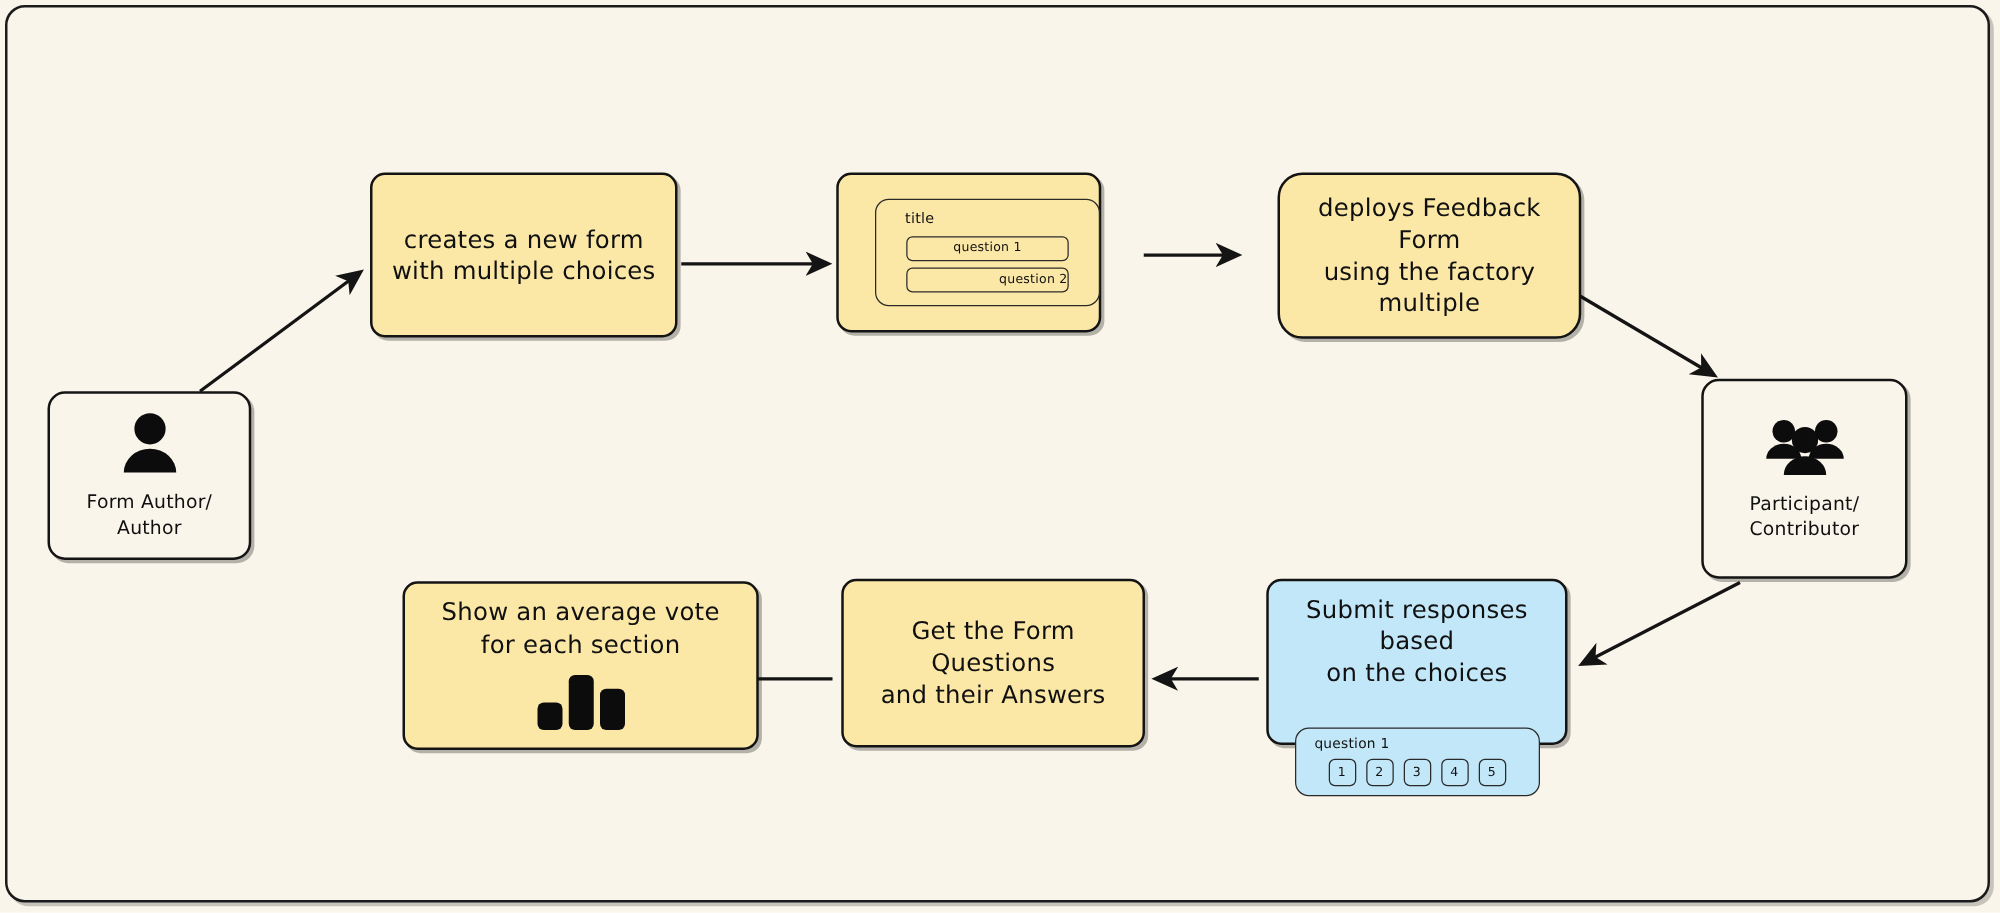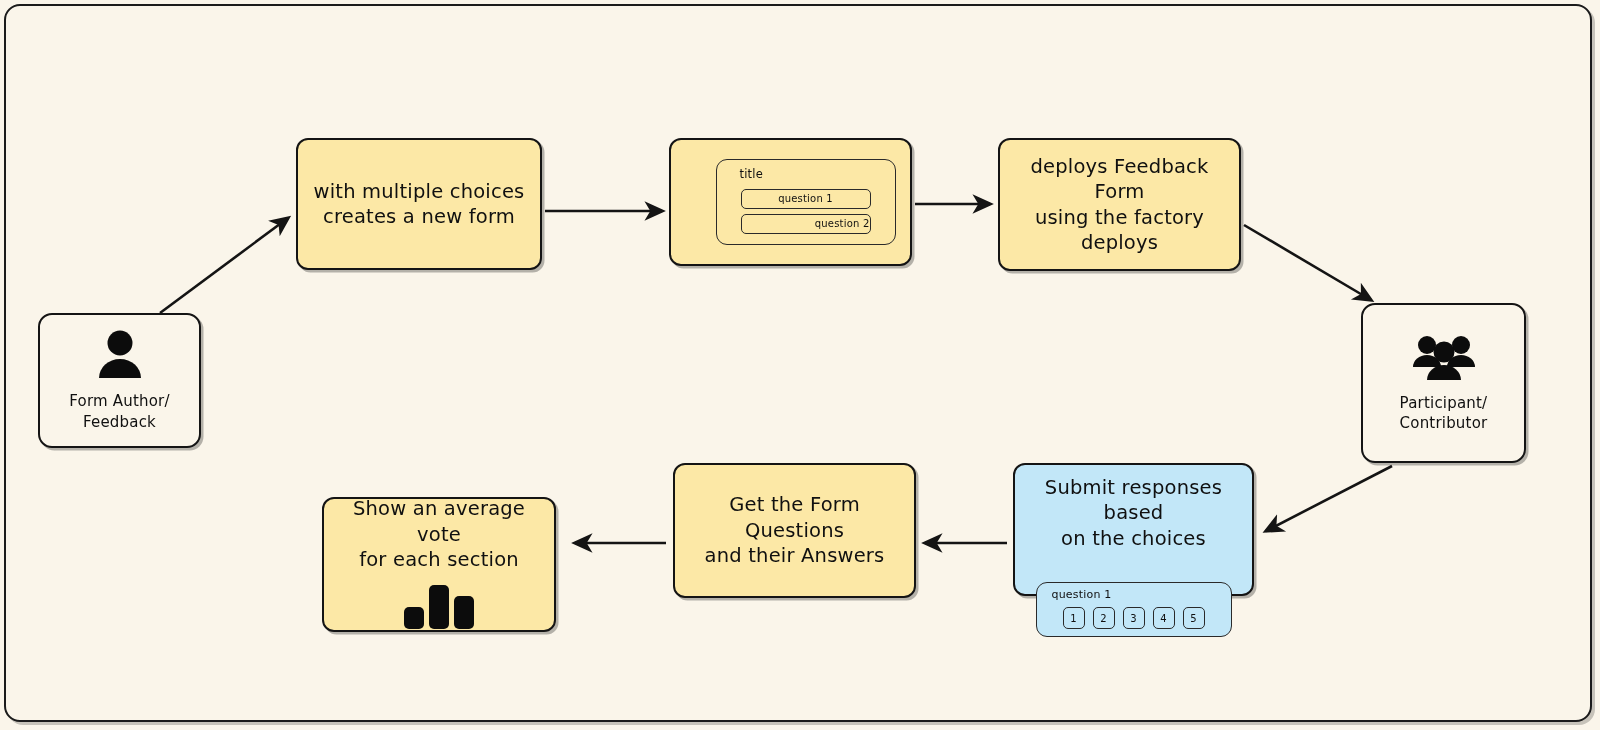"title" #node-formcard { width: 243px -> 212px }
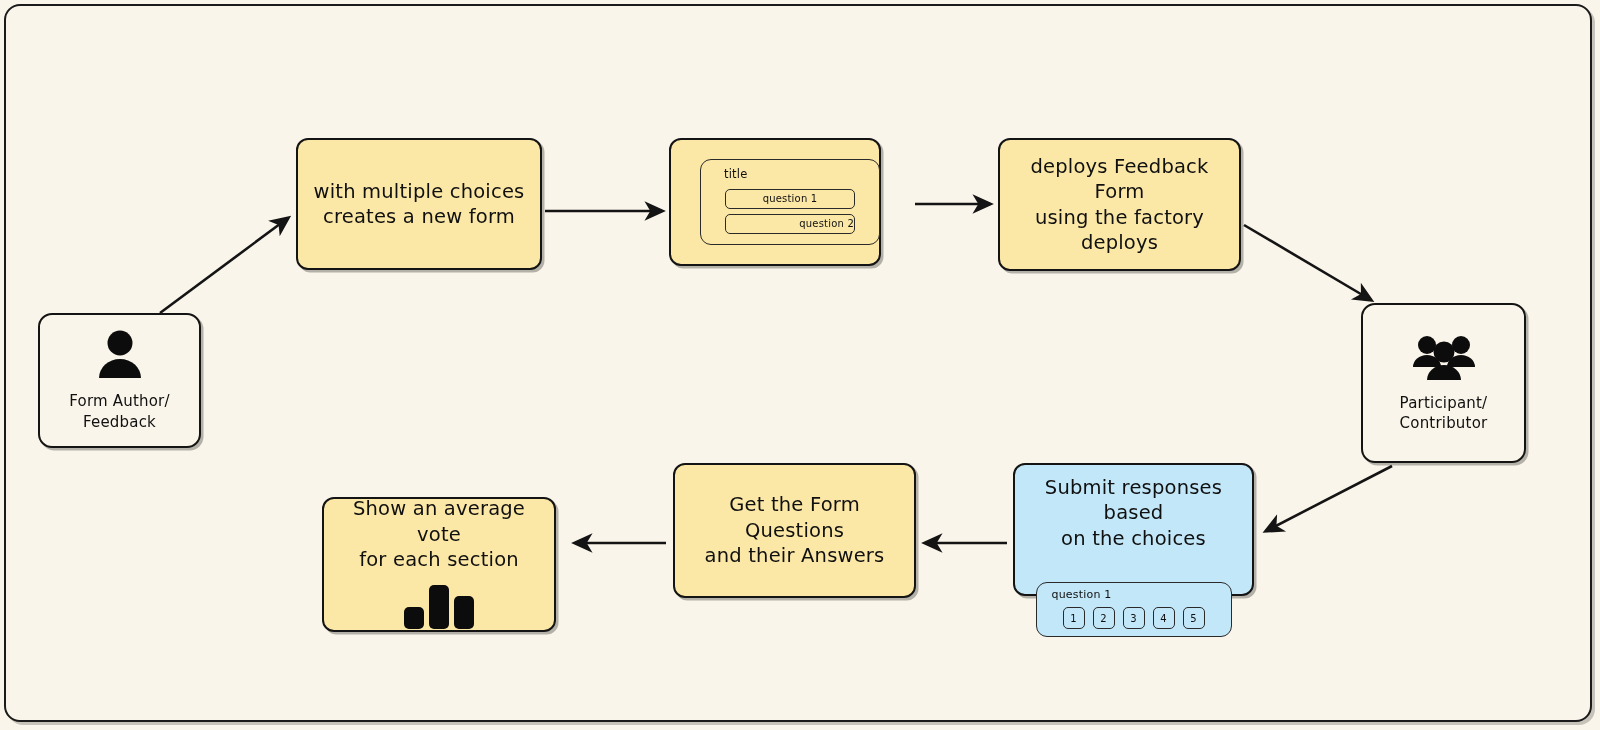"deploys Feedback Form" #node-deploy { border-radius: none -> 20px; left: 998px -> 1022px }
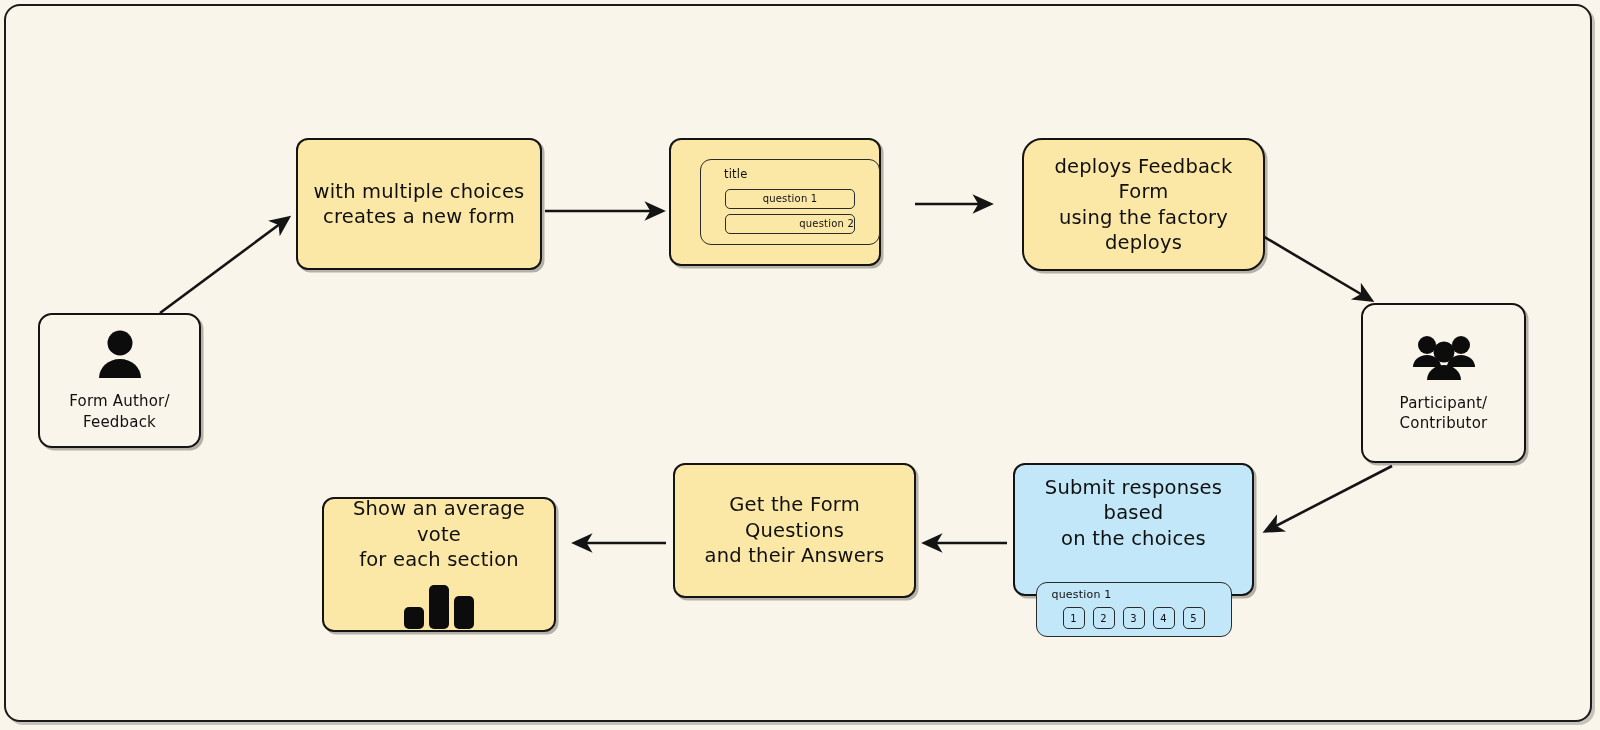"with multiple choices" div { order: before "creates a new form" -> after "creates a new form" }
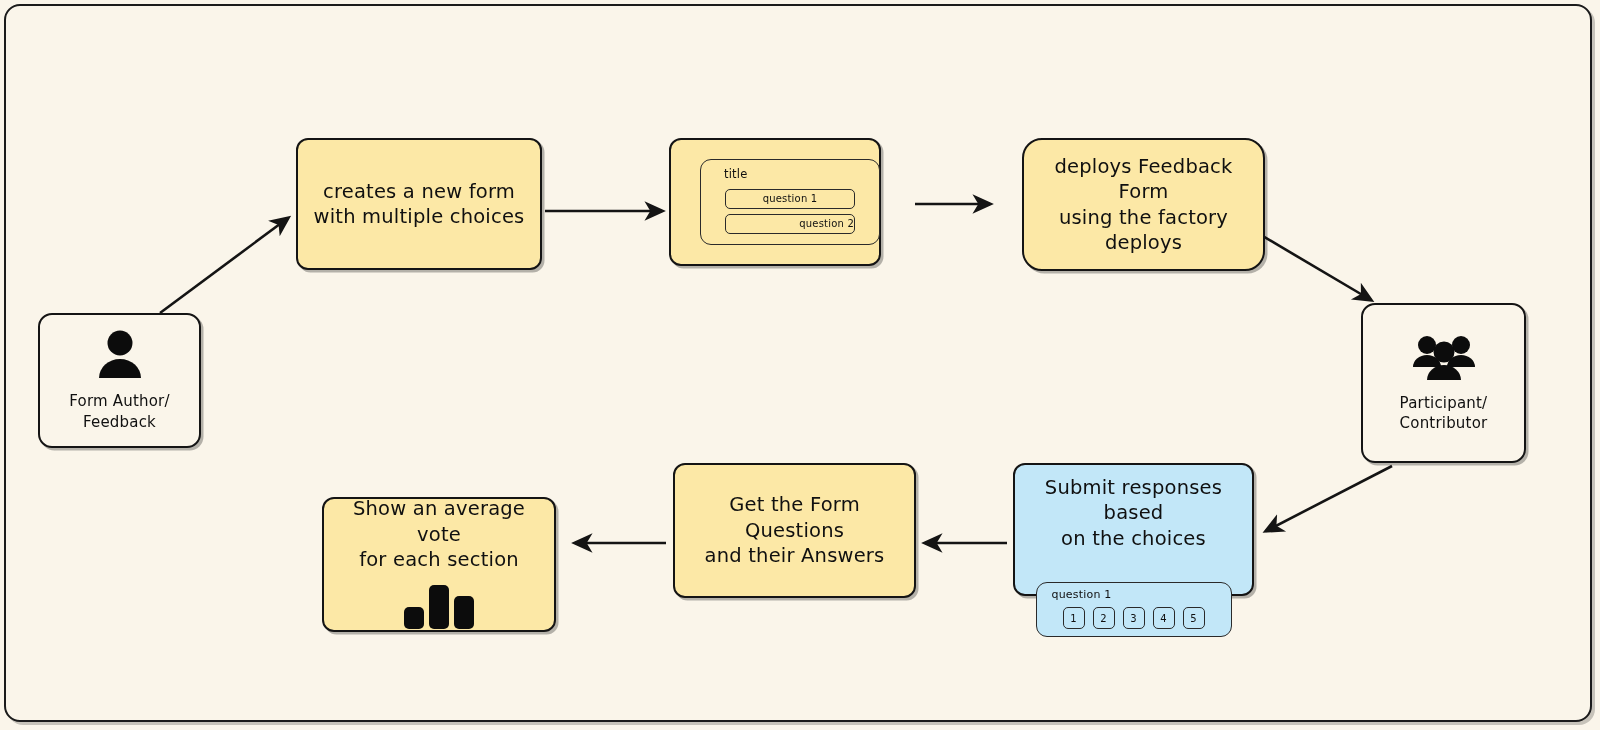"deploys" div { text: deploys -> multiple }
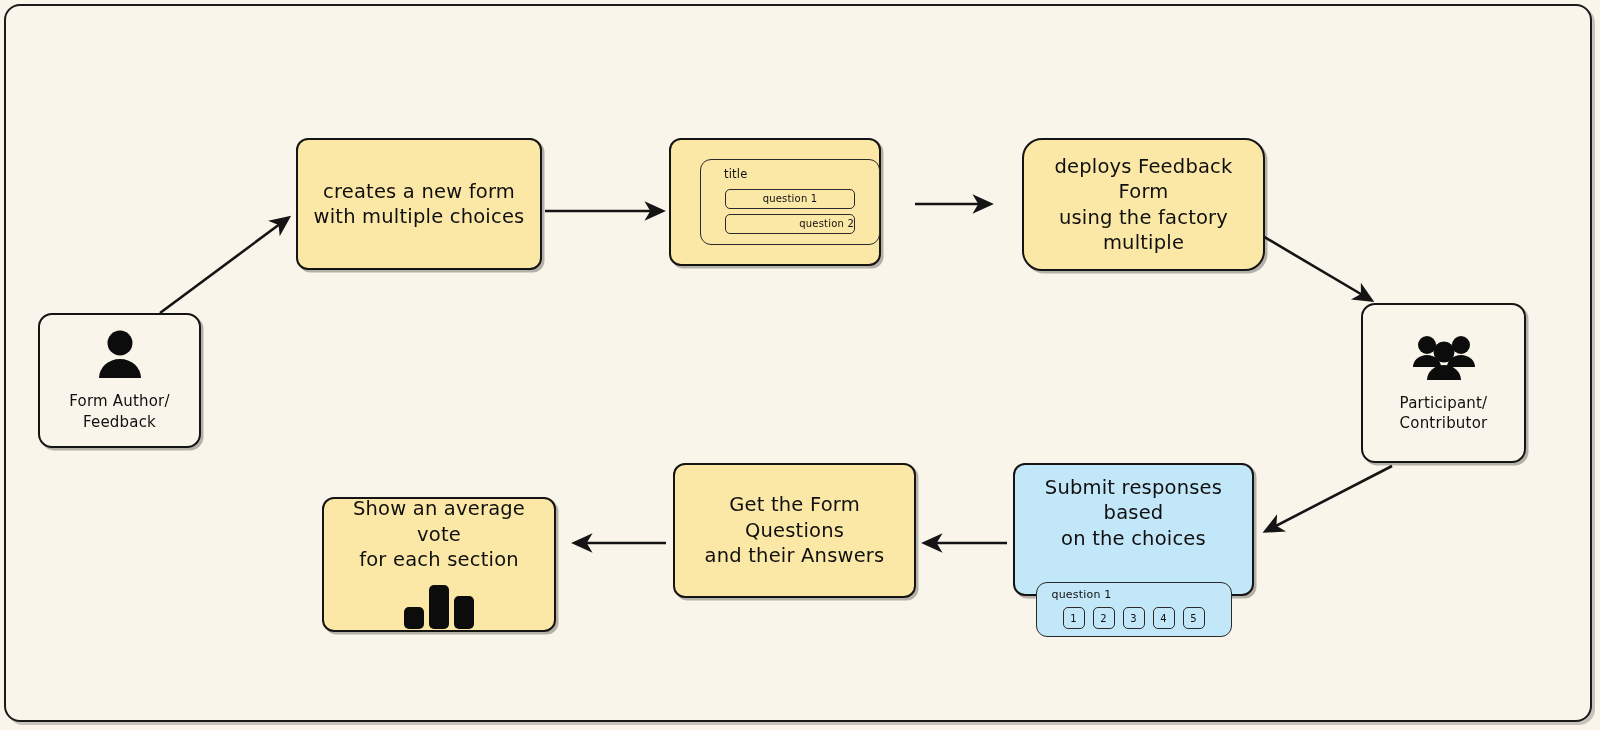"Feedback" div { text: Feedback -> Author }
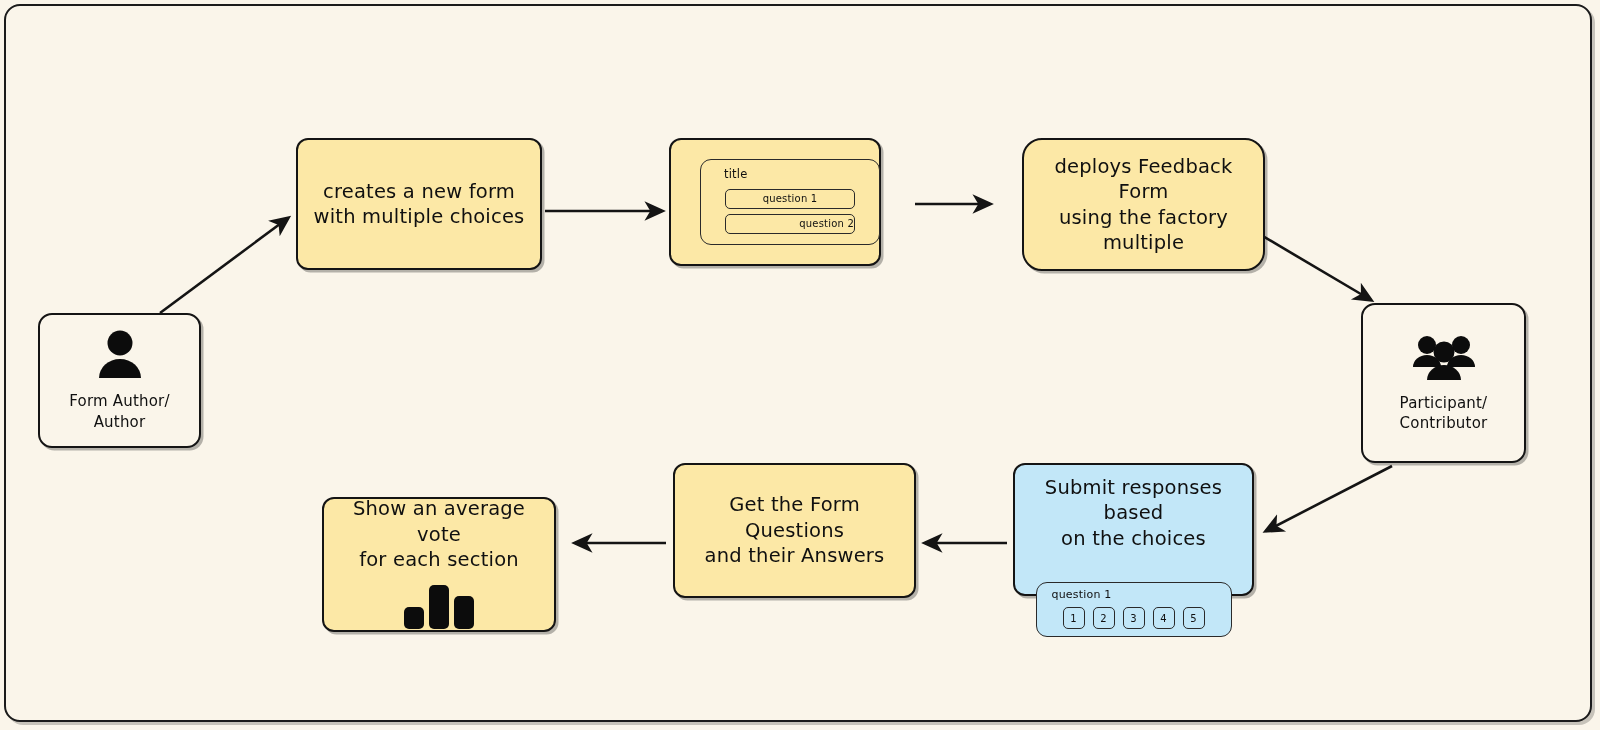"Show an average vote" #node-average { margin-top: 32px -> none; width: 234px -> 285px }
